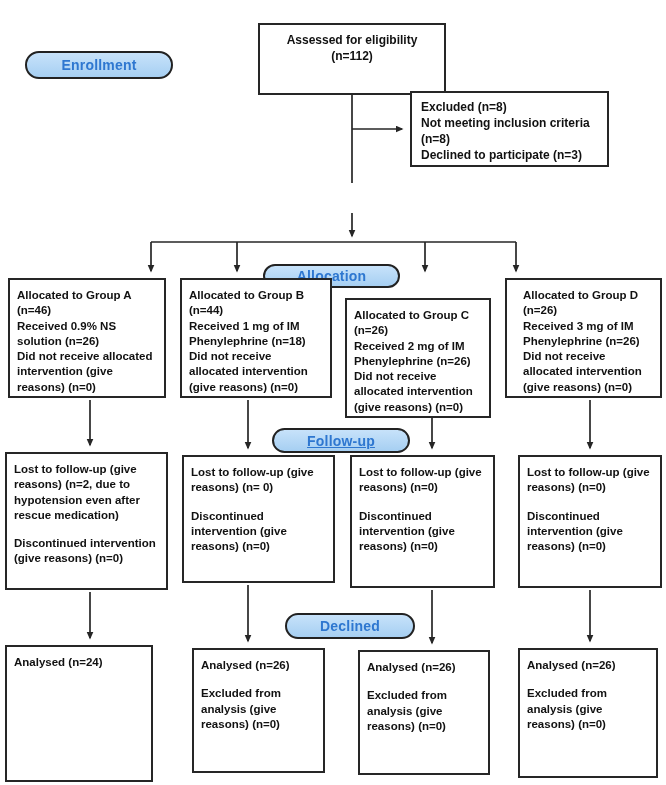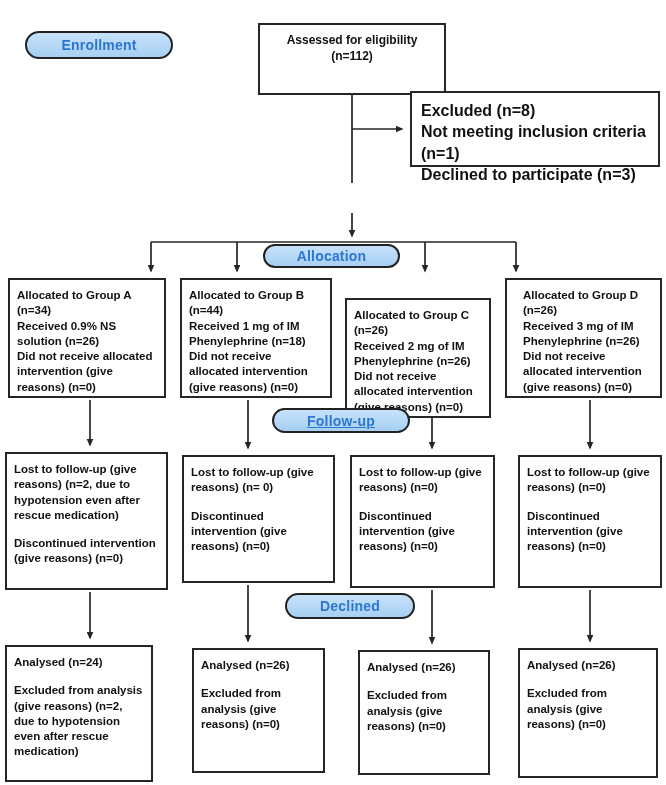"Enrollment" .stage { margin-top: none -> 20px }
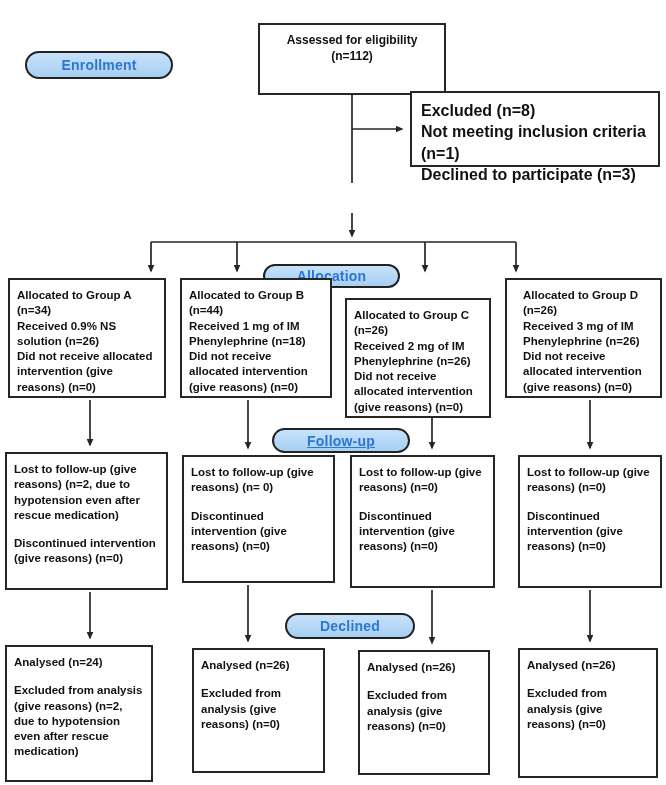"Excluded (n=8)" .excluded { font-size: 16px -> 12px; width: 250px -> 199px }
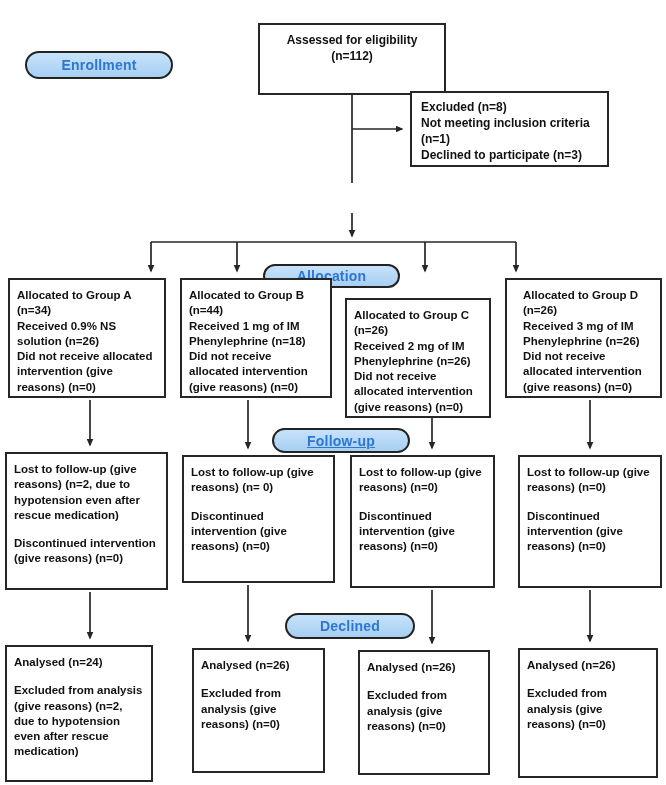"Not meeting inclusion criteria (n=1)" div { text: 1 -> 8 }
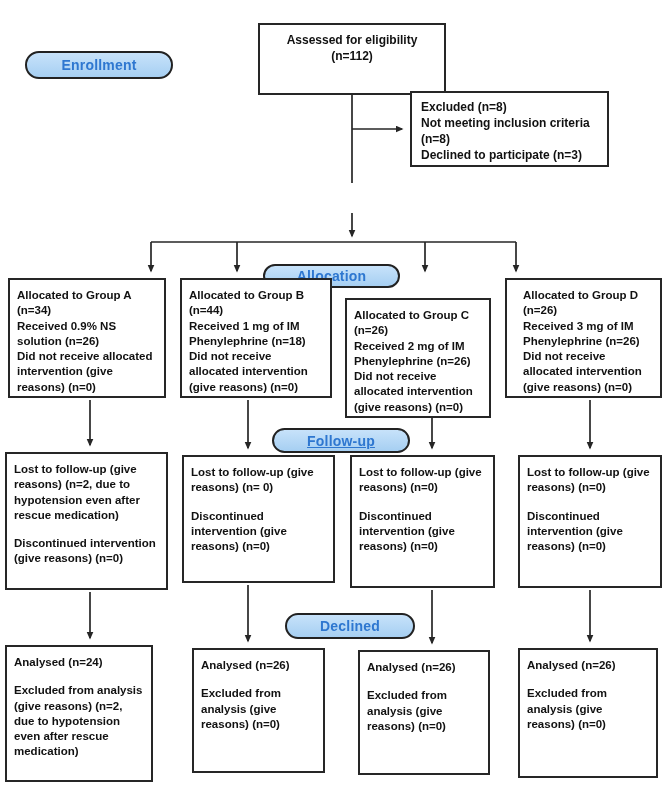"Allocated to Group A (n=34)" div { text: 34 -> 46 }
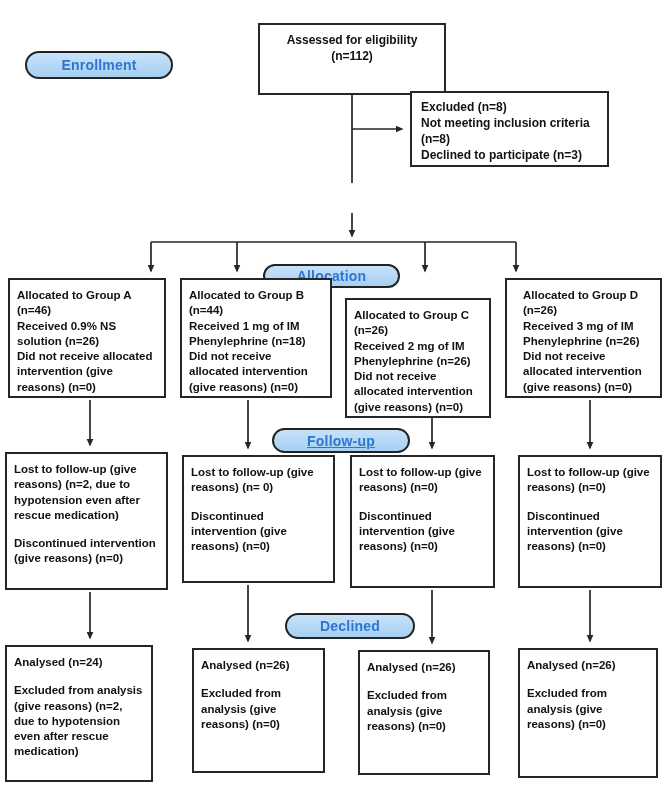"Excluded from analysis (give reasons) (n=2," div.para2 { html: <div>Excluded from analysis (give reasons) (n=2, due to hypotension even after rescue medication)</div> -> none }
